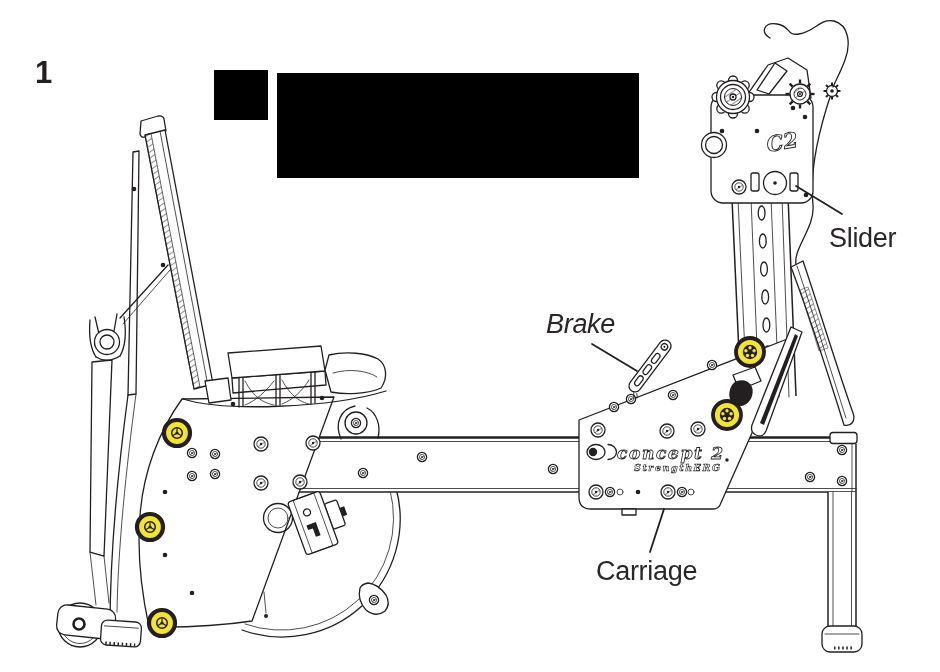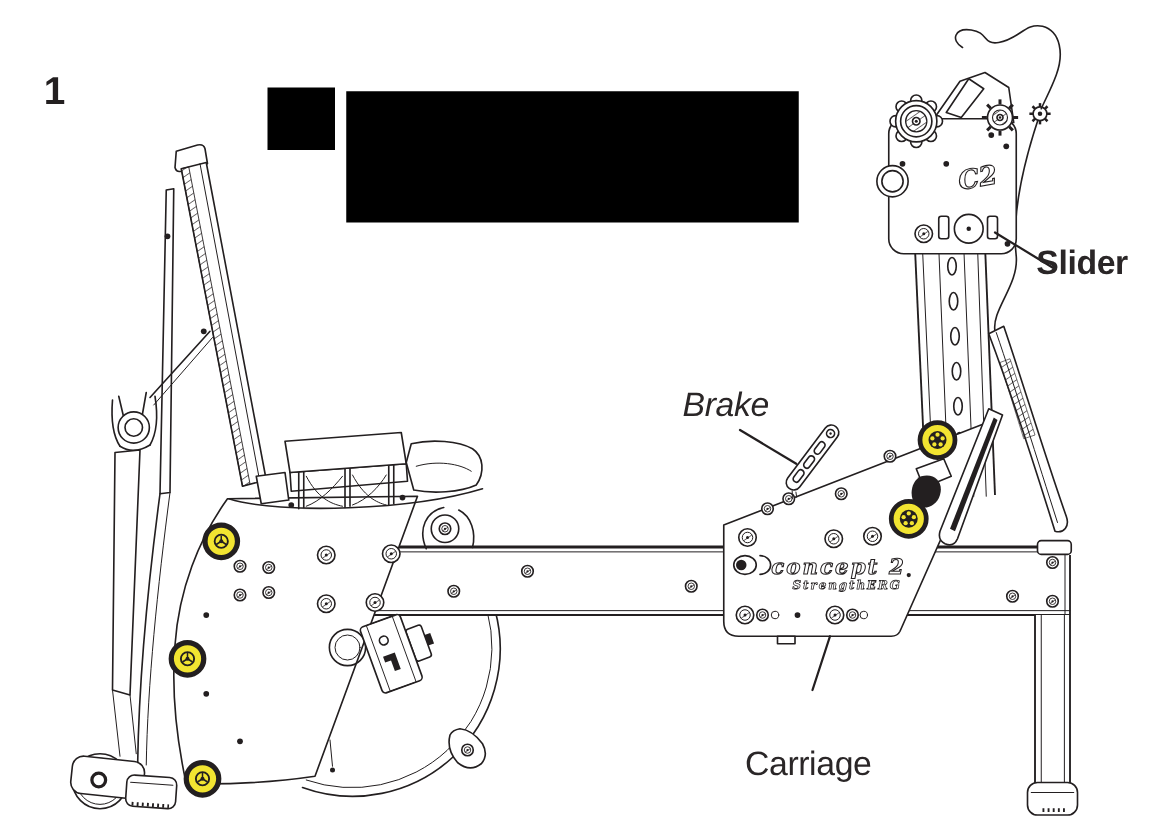"Slider" div.lbl { font-weight: bold -> none; top: 196px -> 224px }
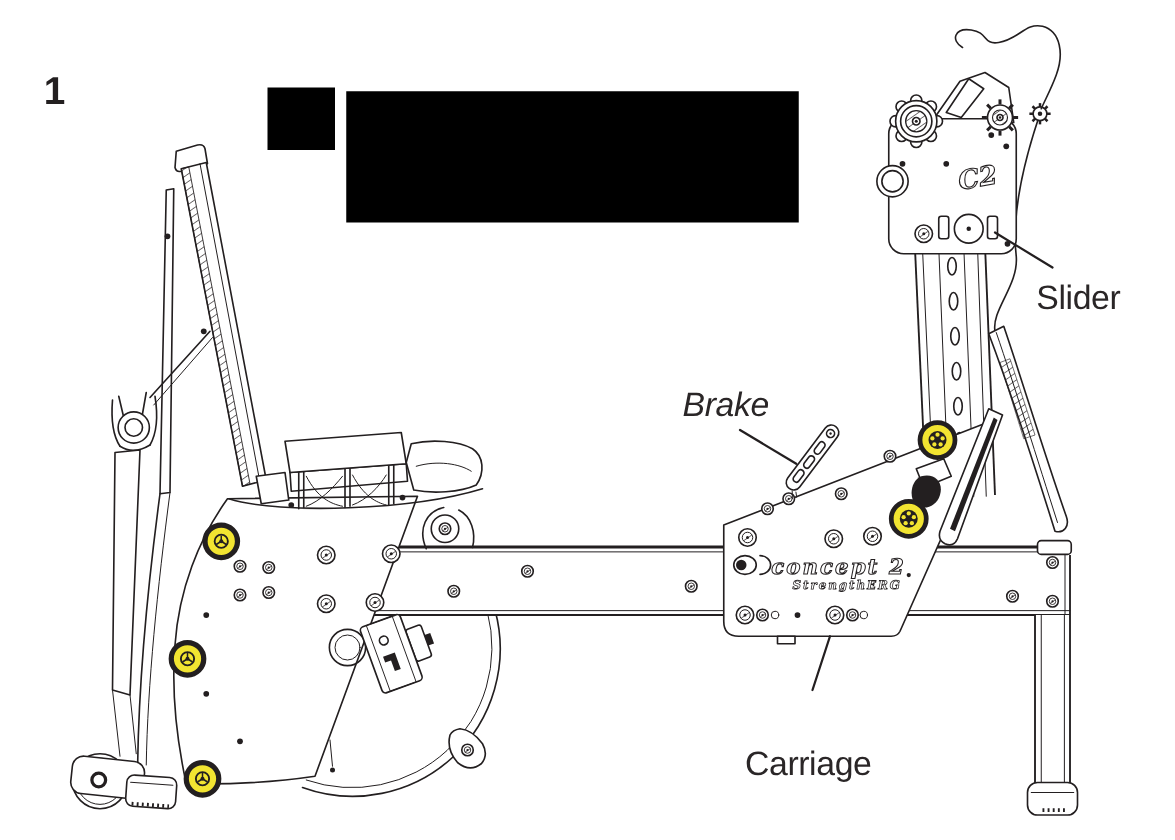"Carriage" div.lbl { margin-top: 40px -> none }
